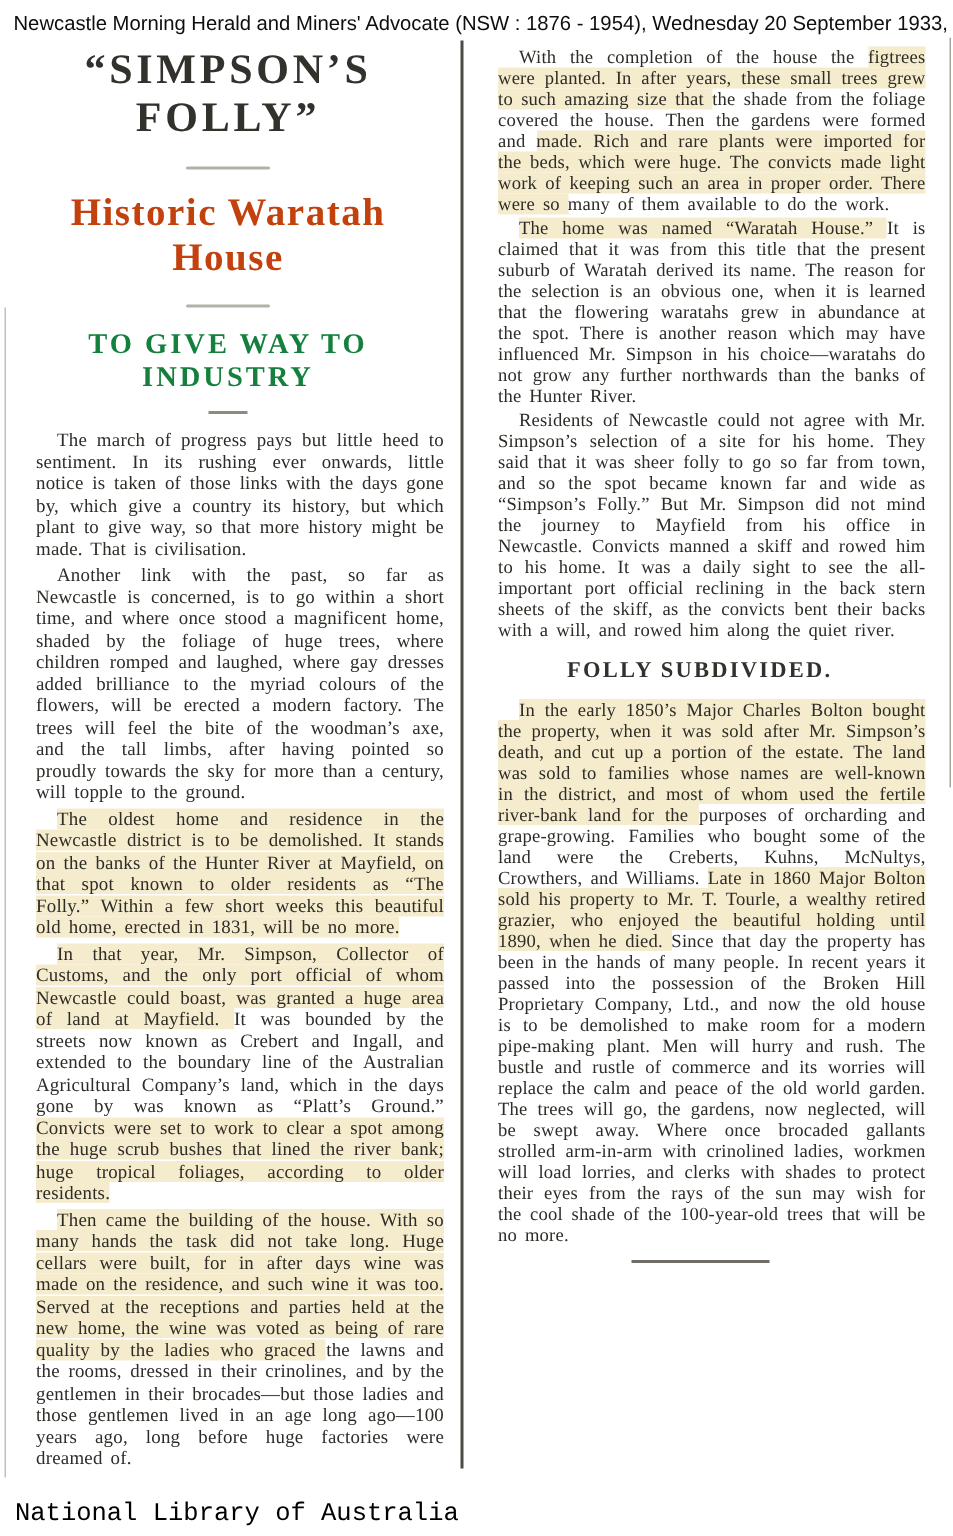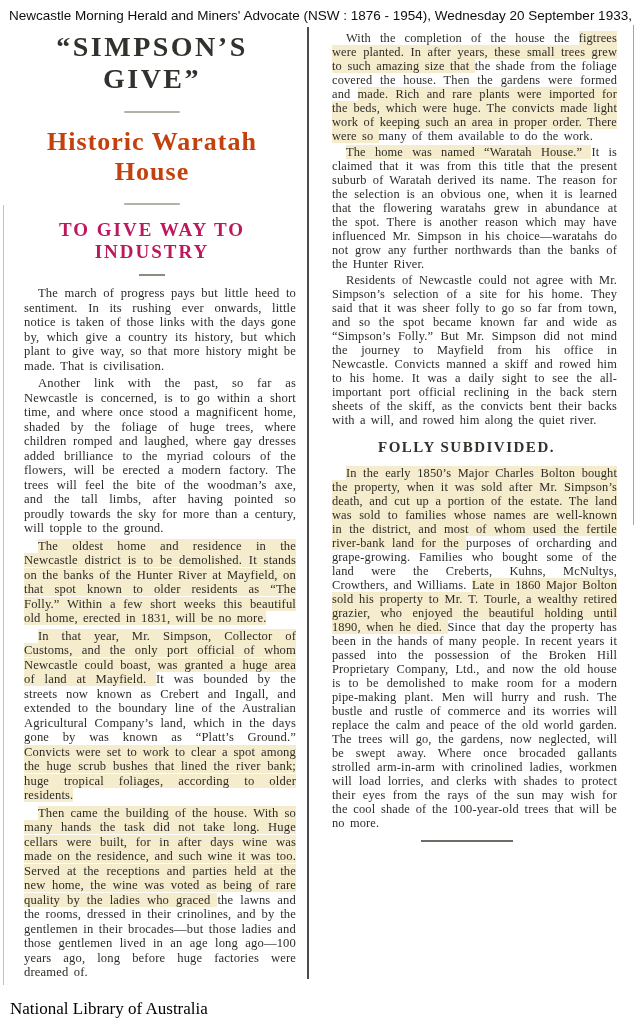"“SIMPSON’S GIVE”" h1.headline-1 { text: GIVE -> FOLLY }
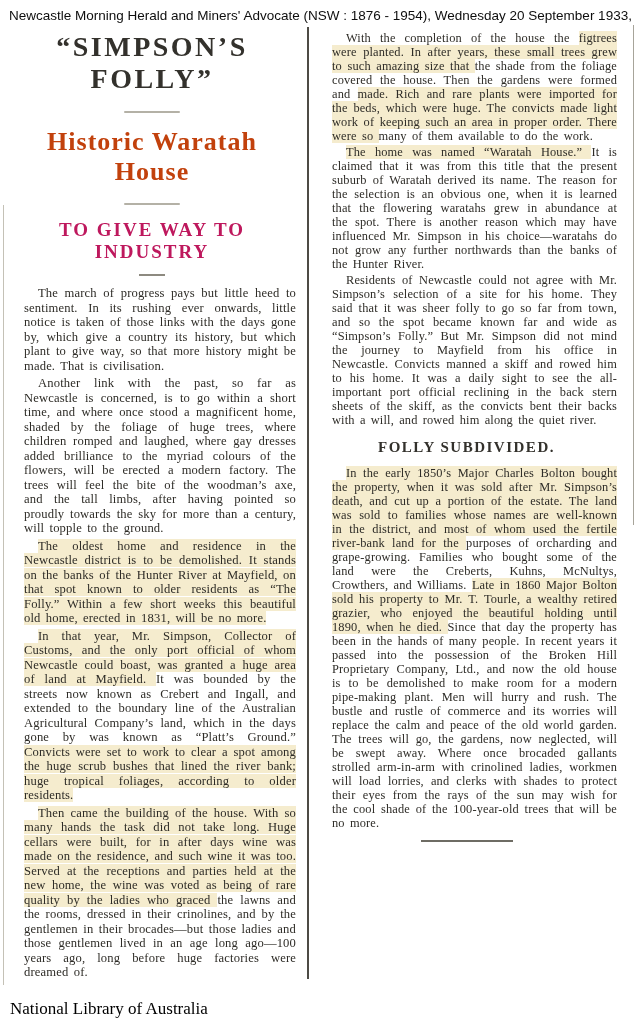"TO GIVE WAY TO INDUSTRY" .headline-3 { color: #be185d -> #15803d }
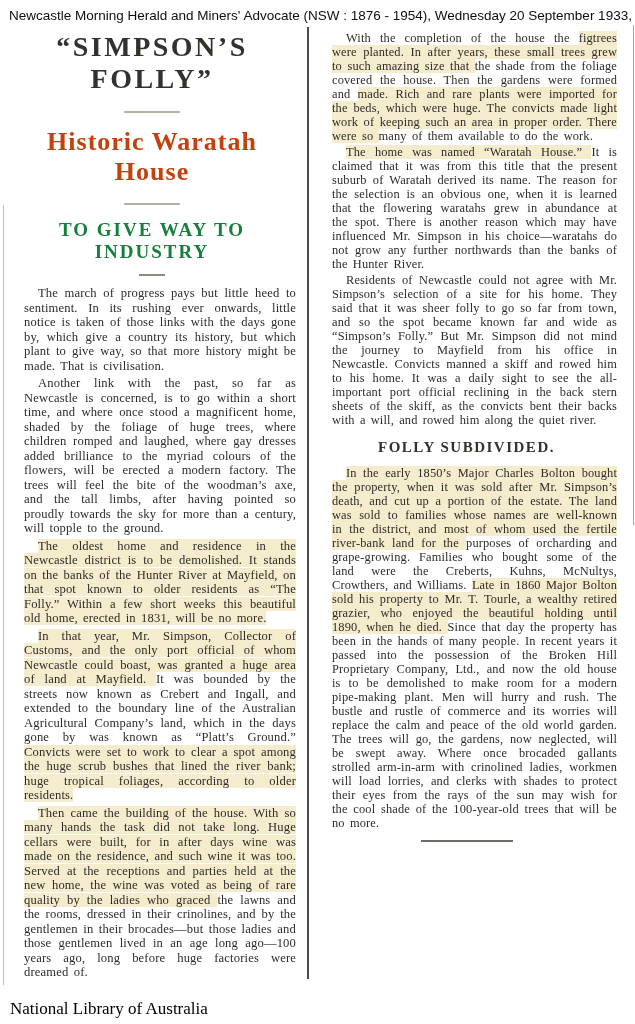"National Library of Australia" .page-footer { font-family: Liberation Serif, serif -> Liberation Mono, monospace }
